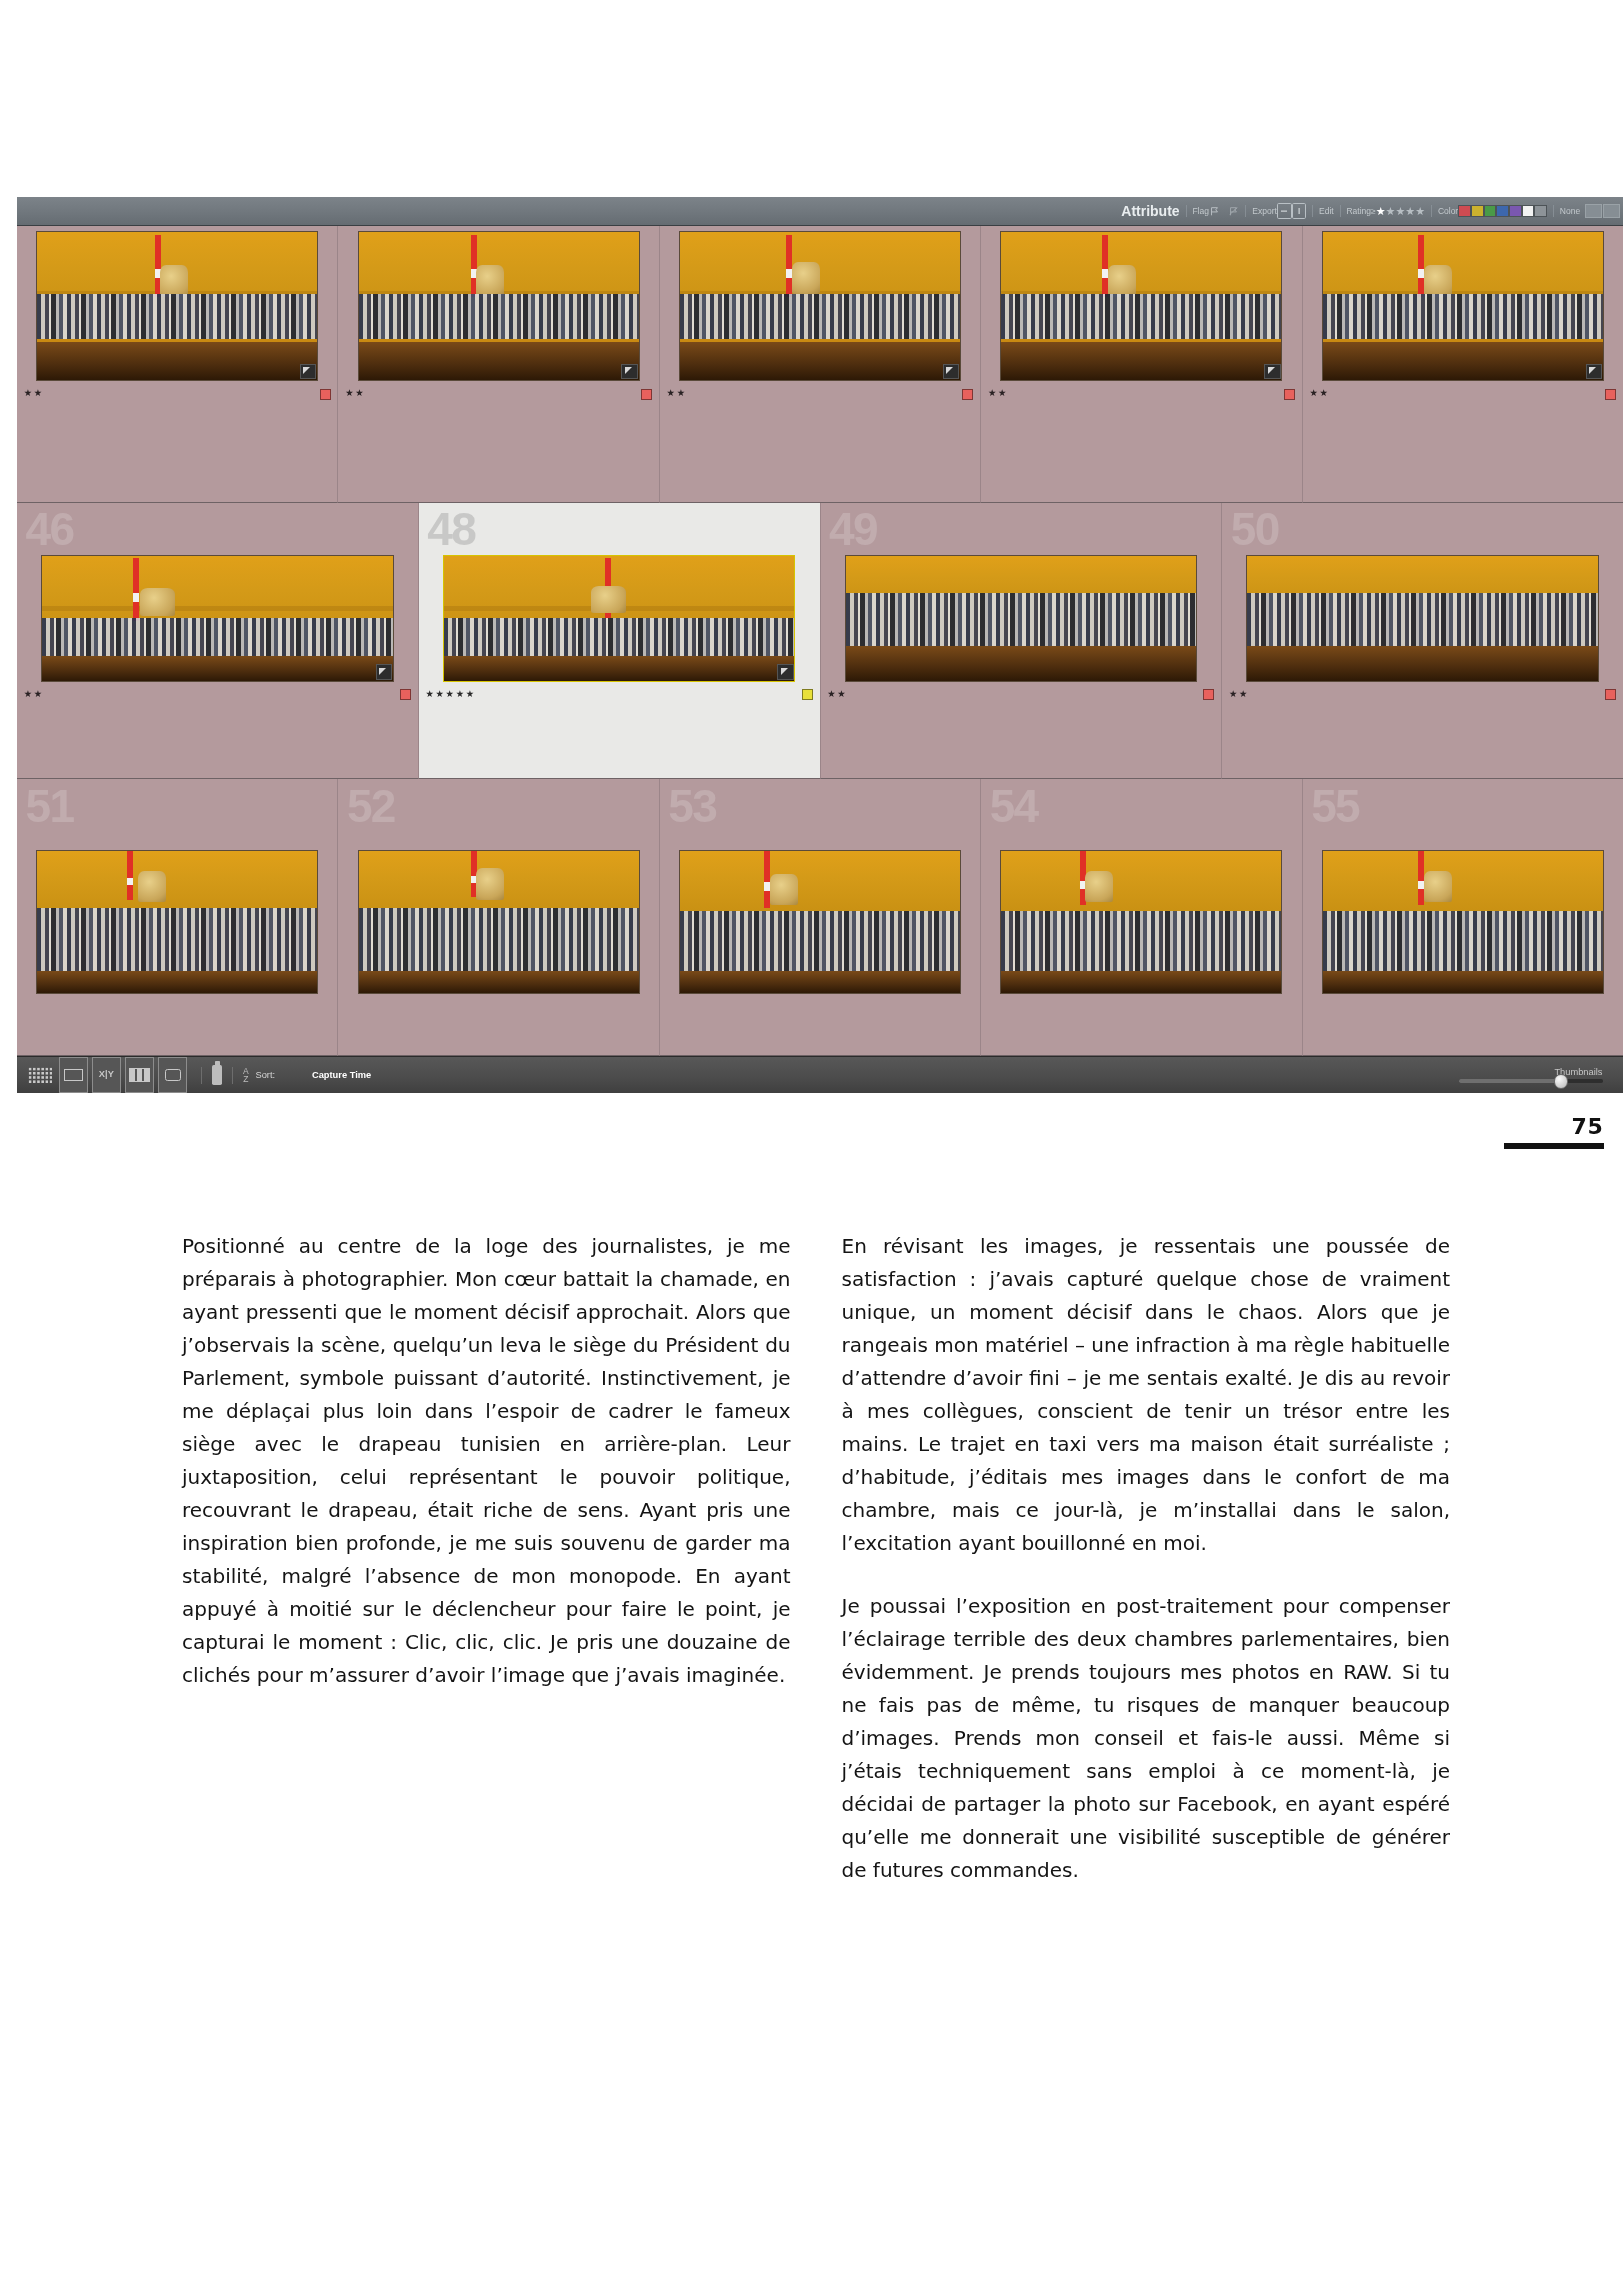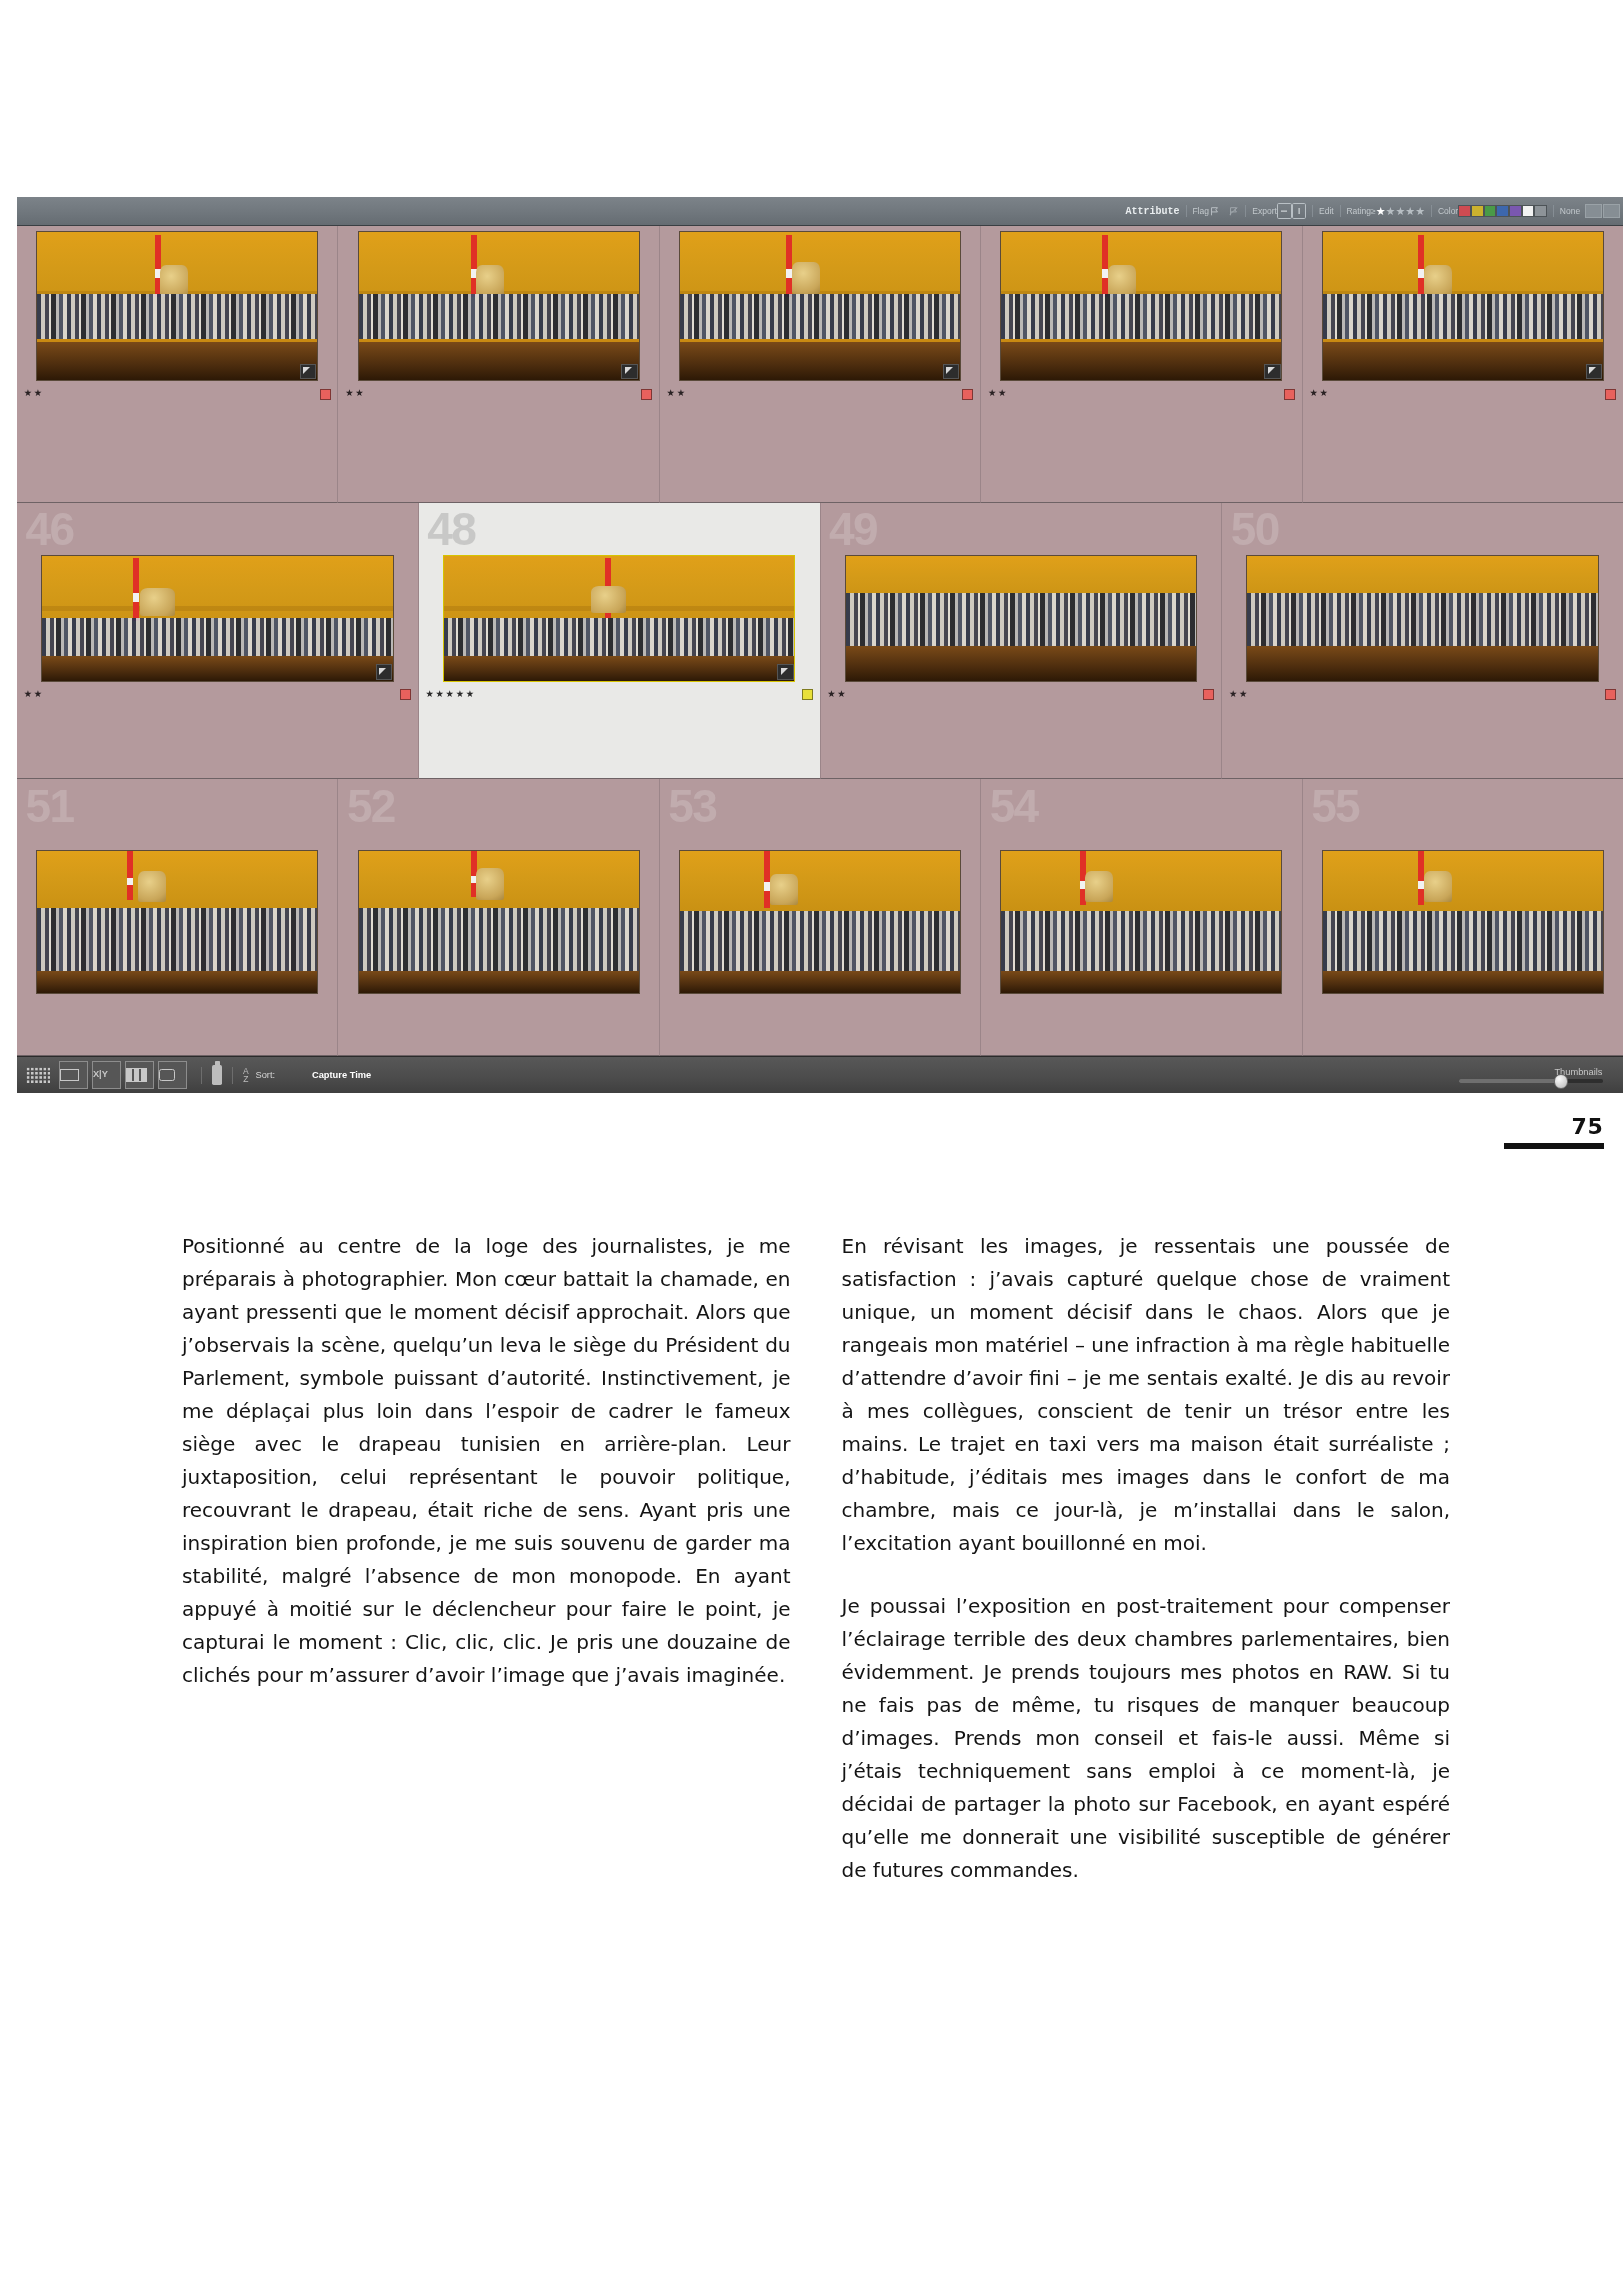"Attribute" .fb-label { font-family: Liberation Mono, monospace -> none; font-size: 10px -> 14px }
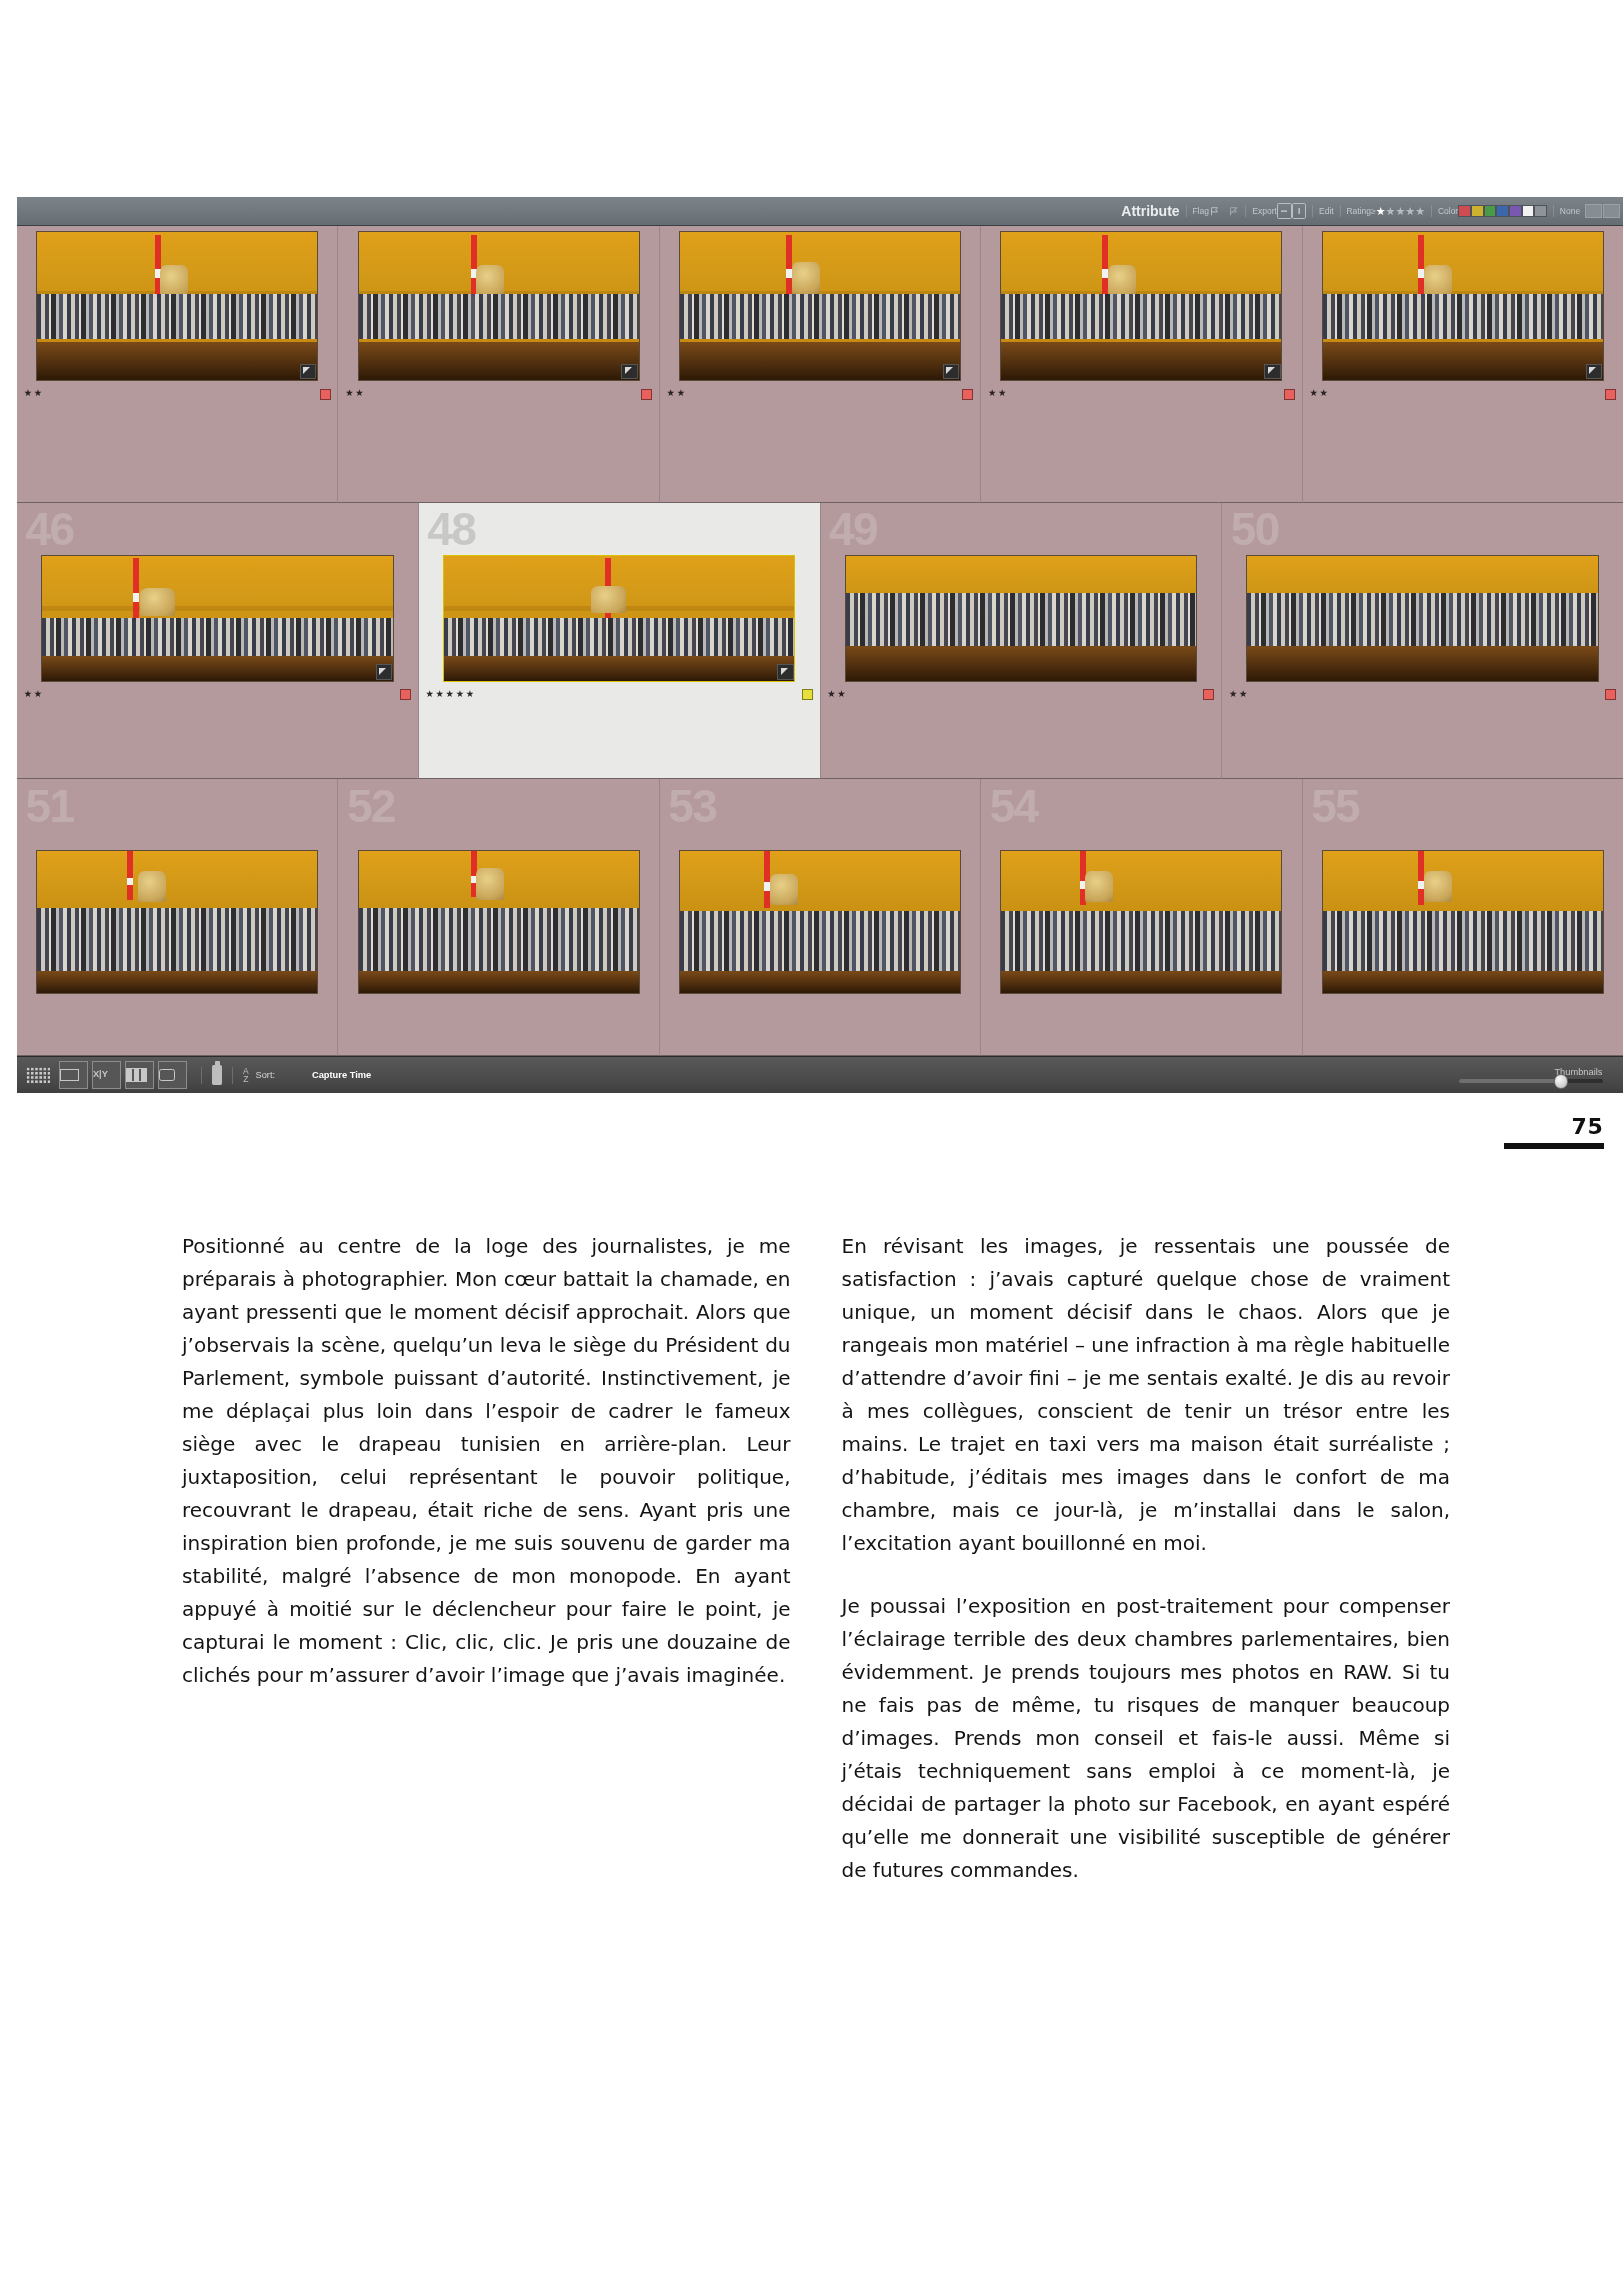"X|Y" .tb-btn { height: 28px -> 36px; justify-content: flex-start -> center }
